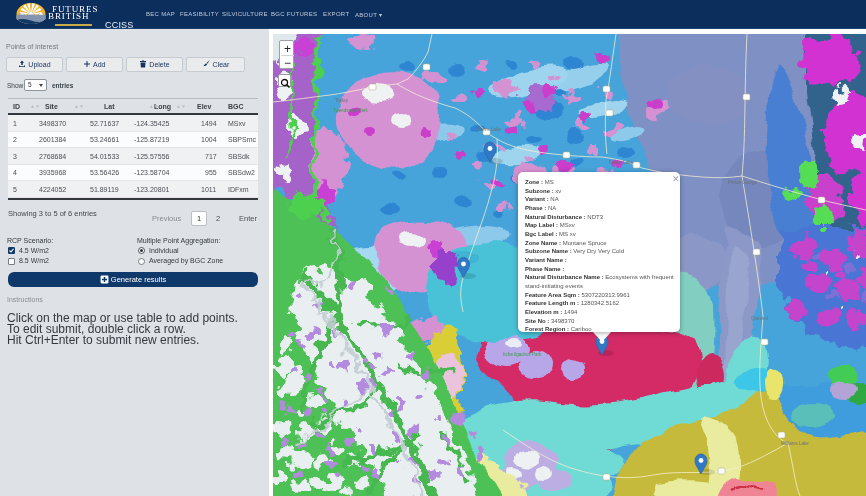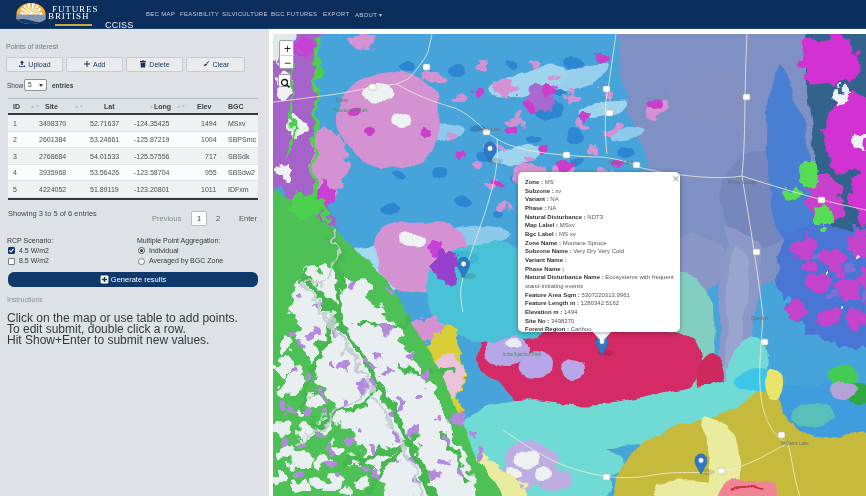"Hit Show+Enter to submit new" div.iline { text: Show+Enter to submit new values -> Ctrl+Enter to submit new entries }
